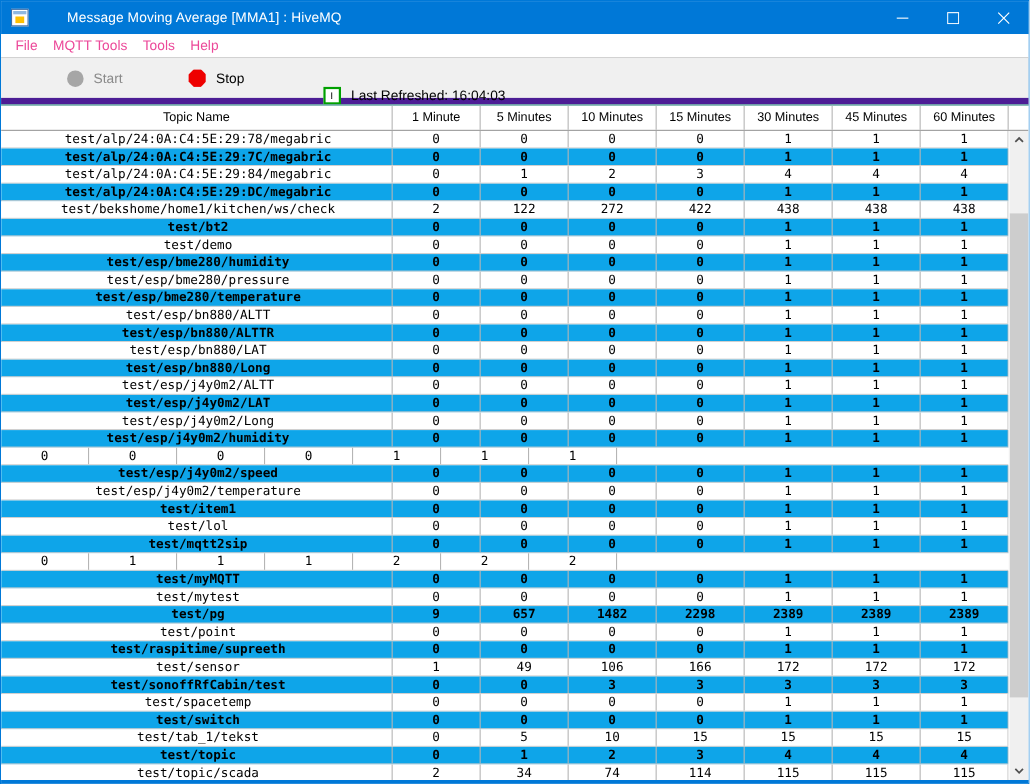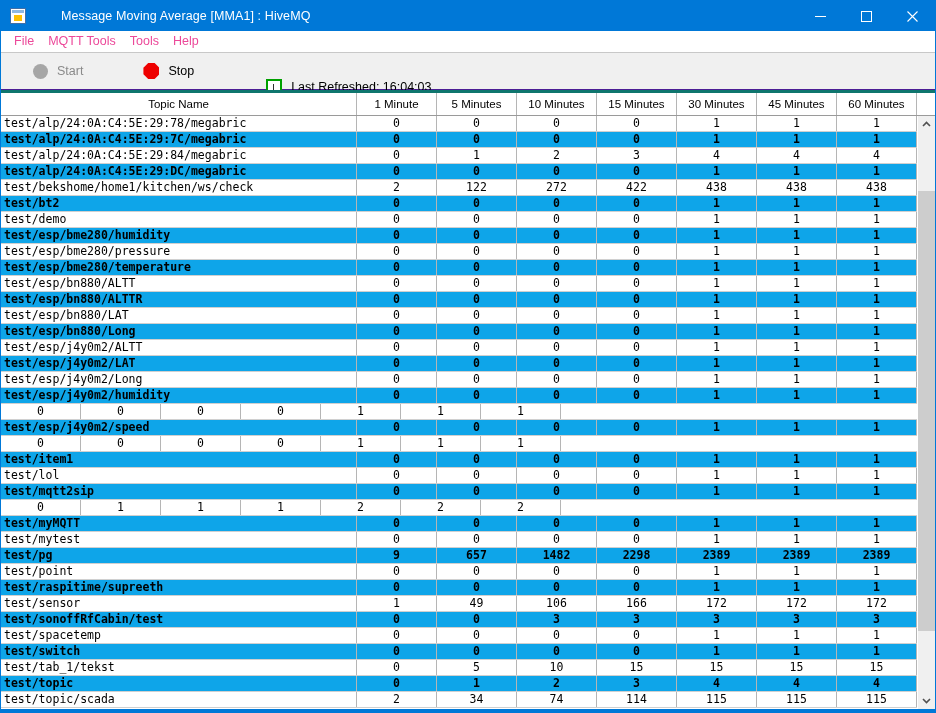"Start" #toolbar { border-bottom: 1px solid #4c1d95 -> 6px solid #4c1d95; padding-left: none -> 28px }
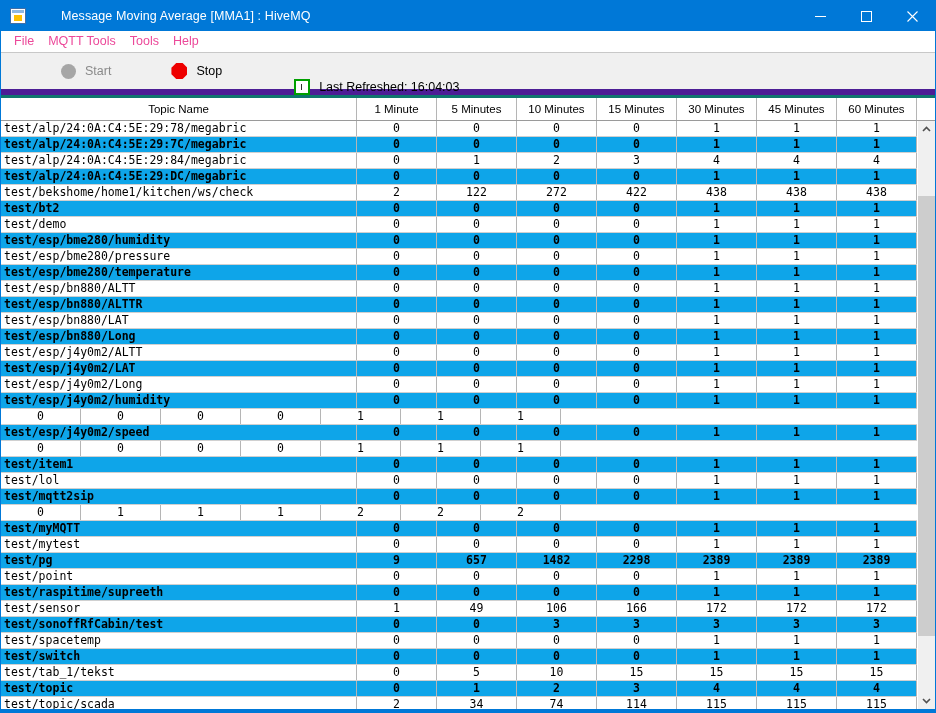"Topic Name" #table-area { border-top: 3px solid #0f766e -> 1px solid #0f766e }
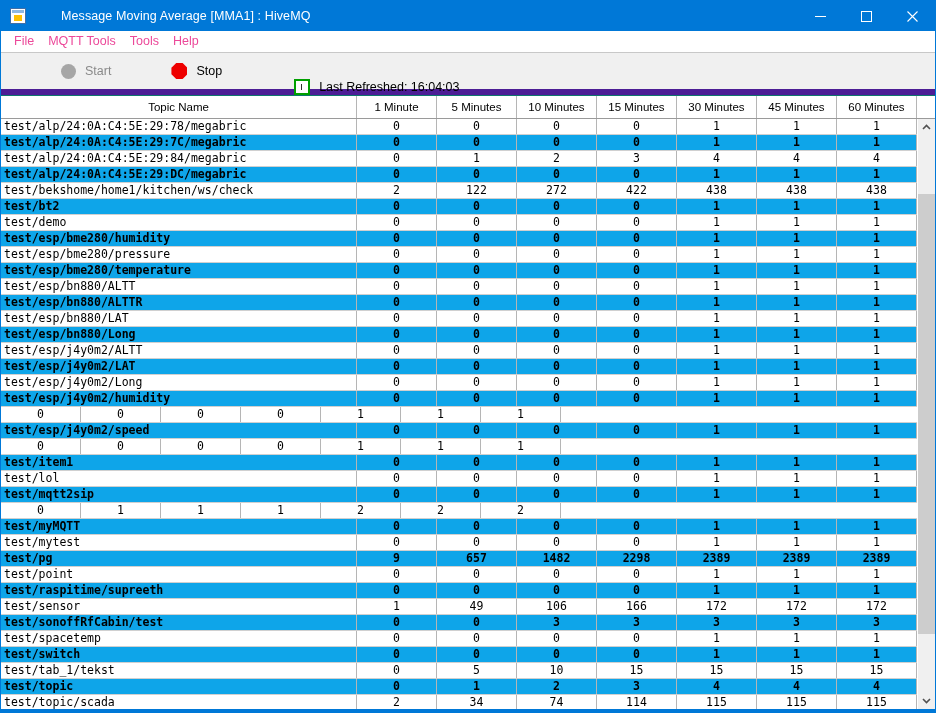"test/alp/24:0A:C4:5E:29:78/megabric" .cell-topic { text-align: none -> center }
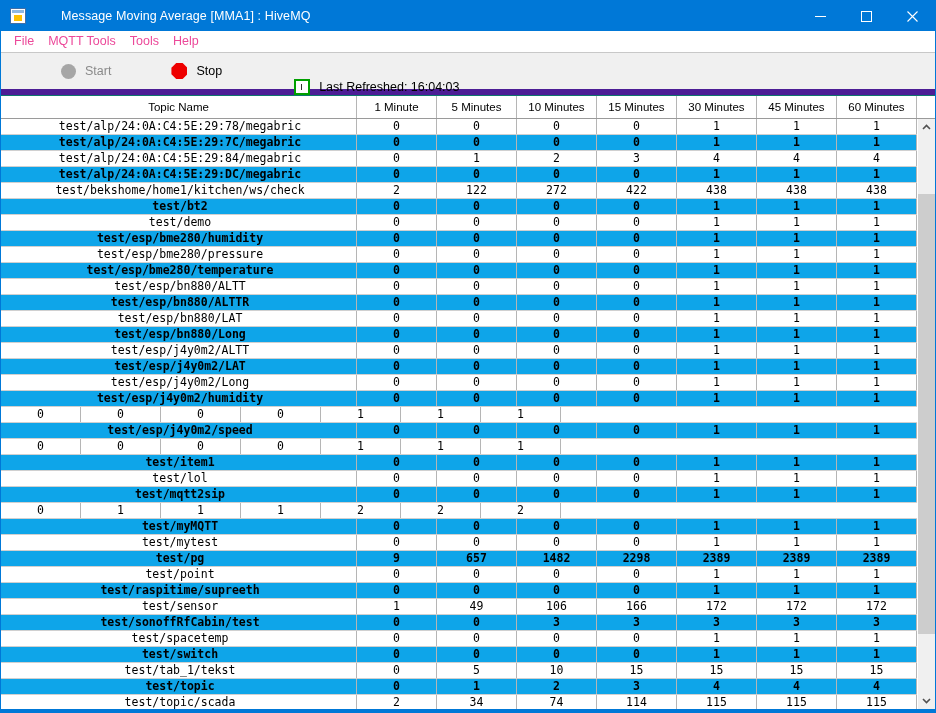"test/esp/j4y0m2/temperature" div.cell-topic { html: none -> <div>test/esp/j4y0m2/temperature</div> }
